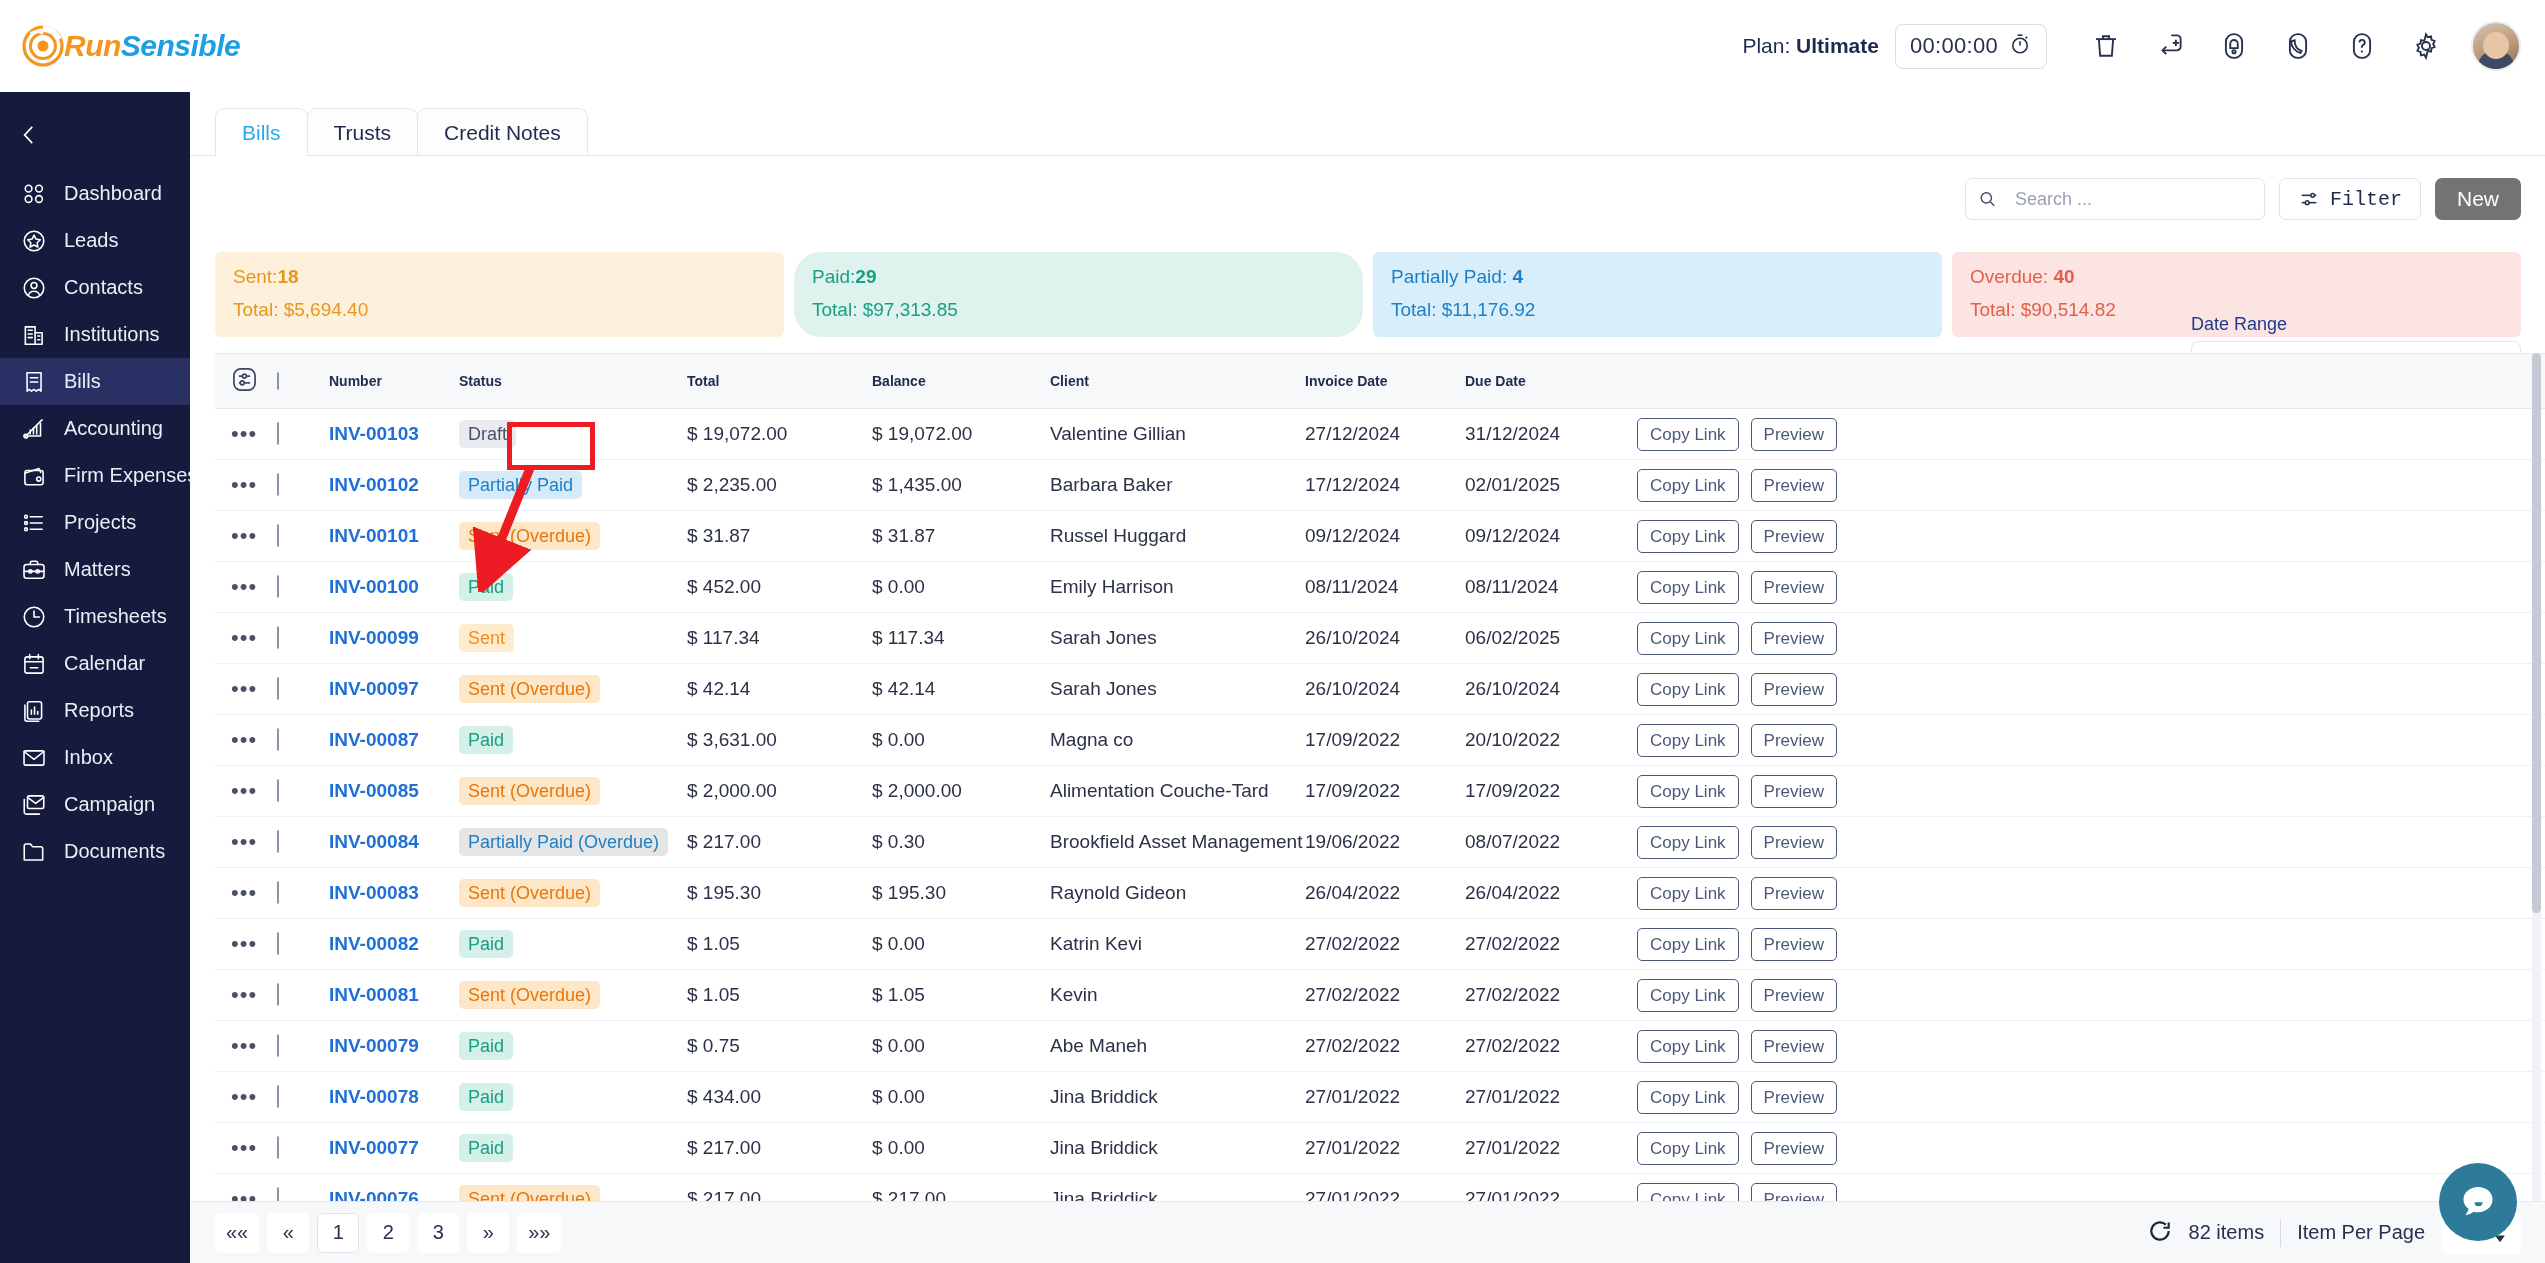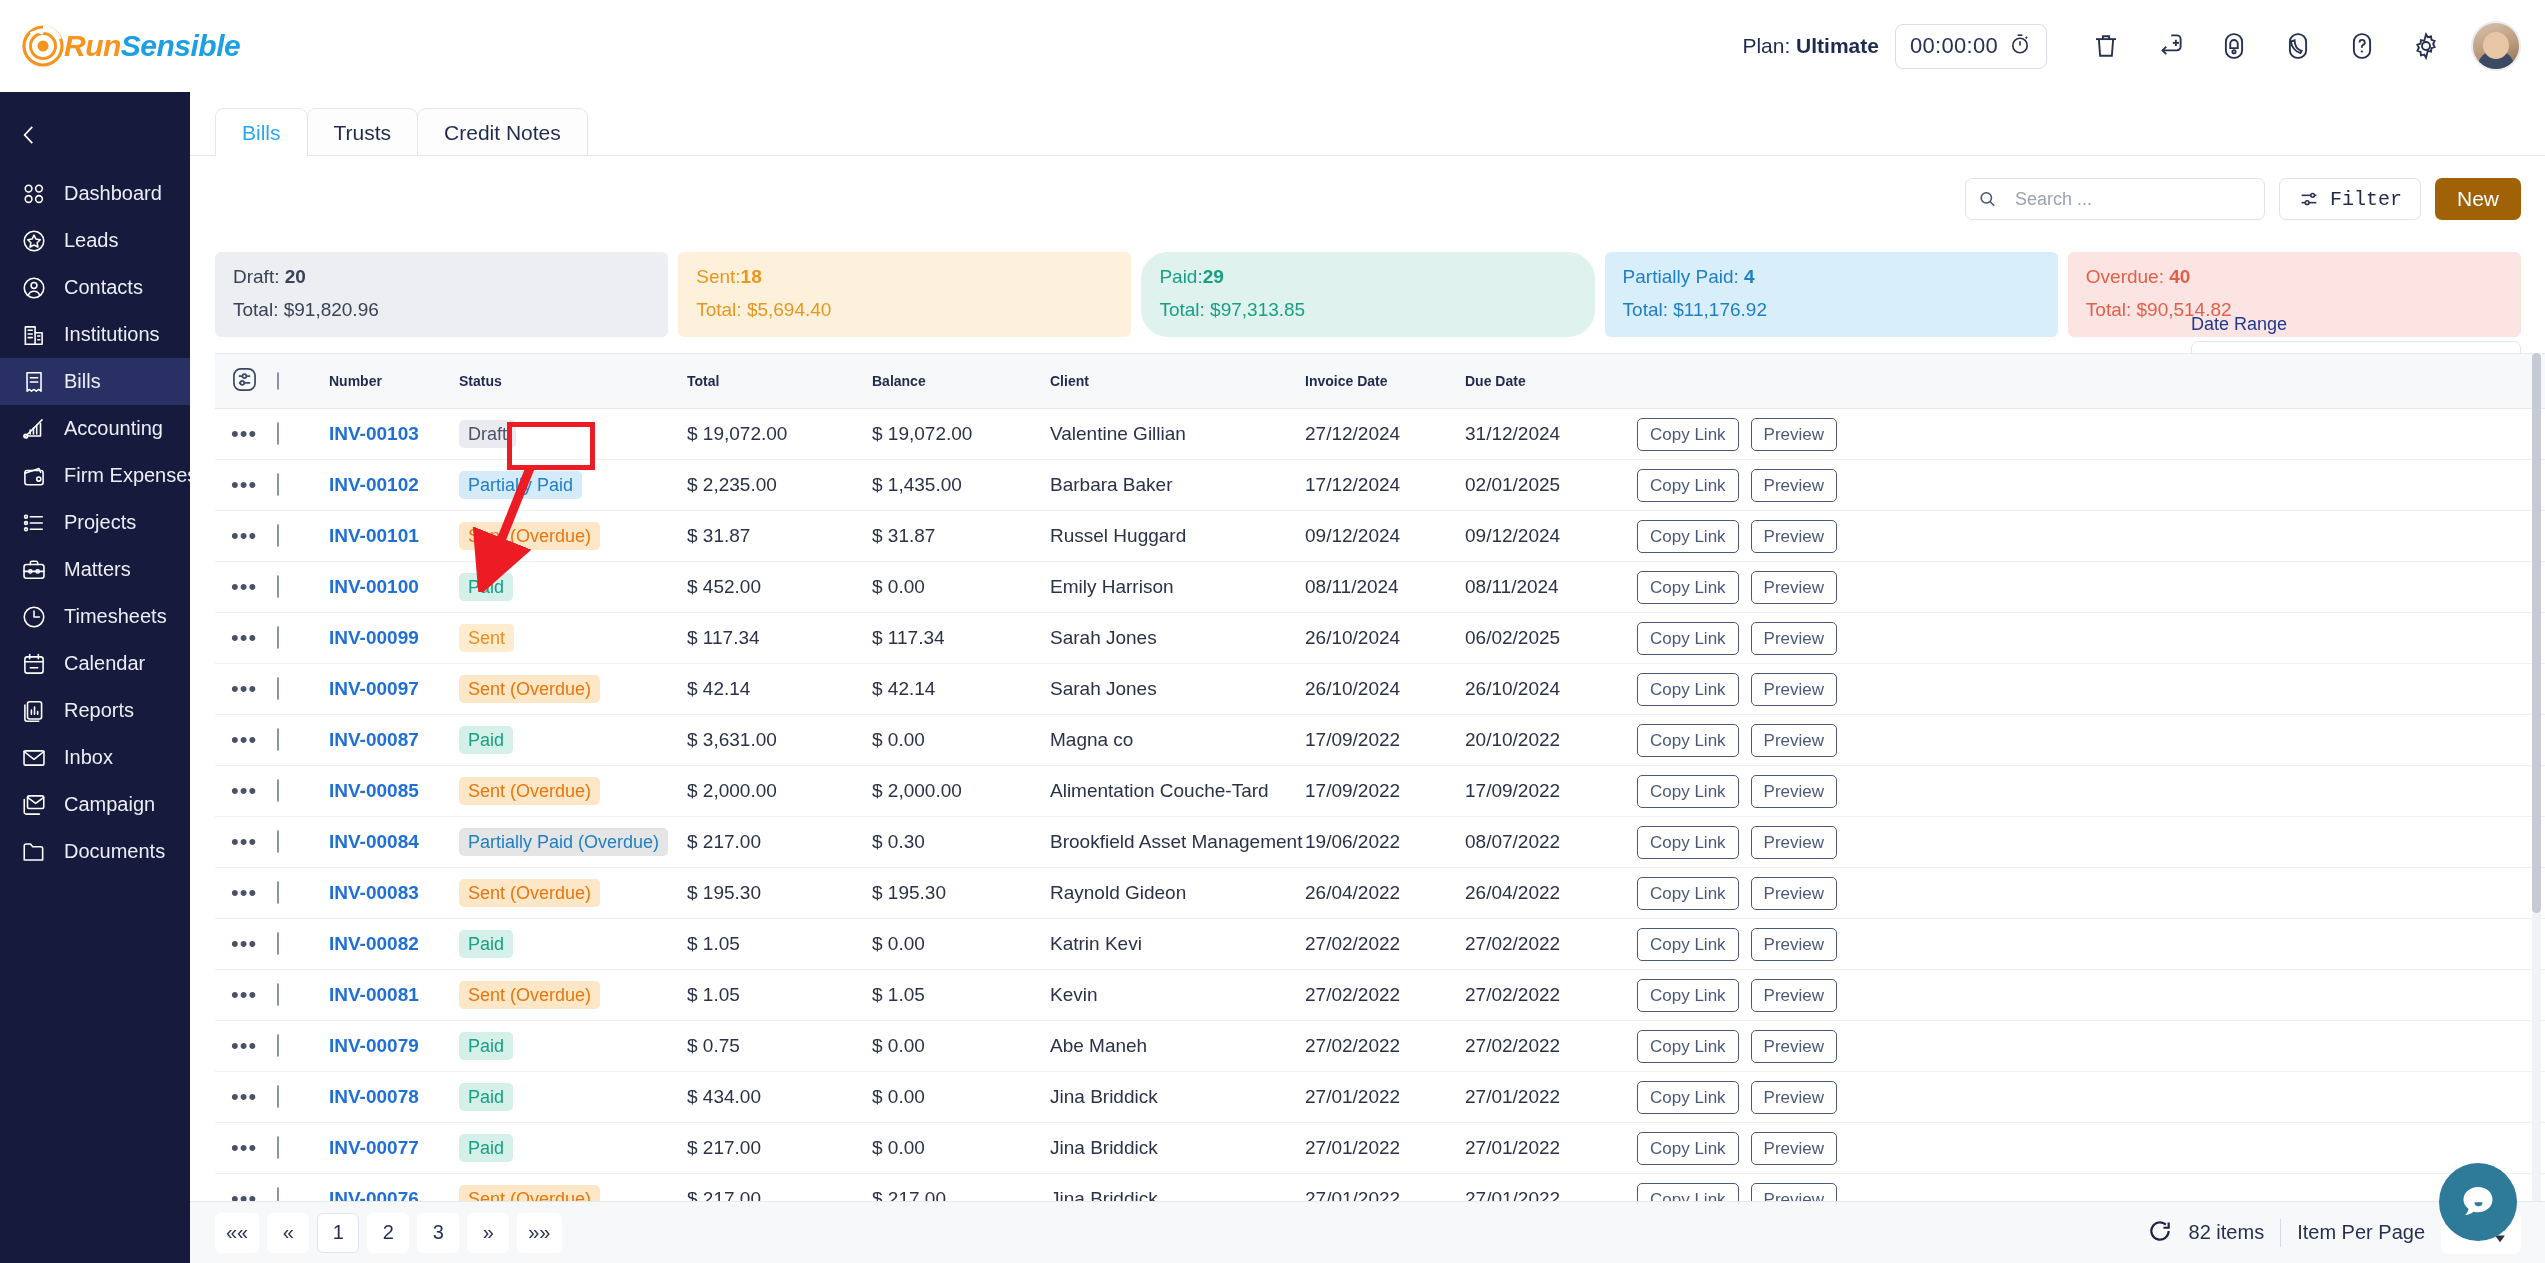"New" .new-btn { background: #a16207 -> #737373 }
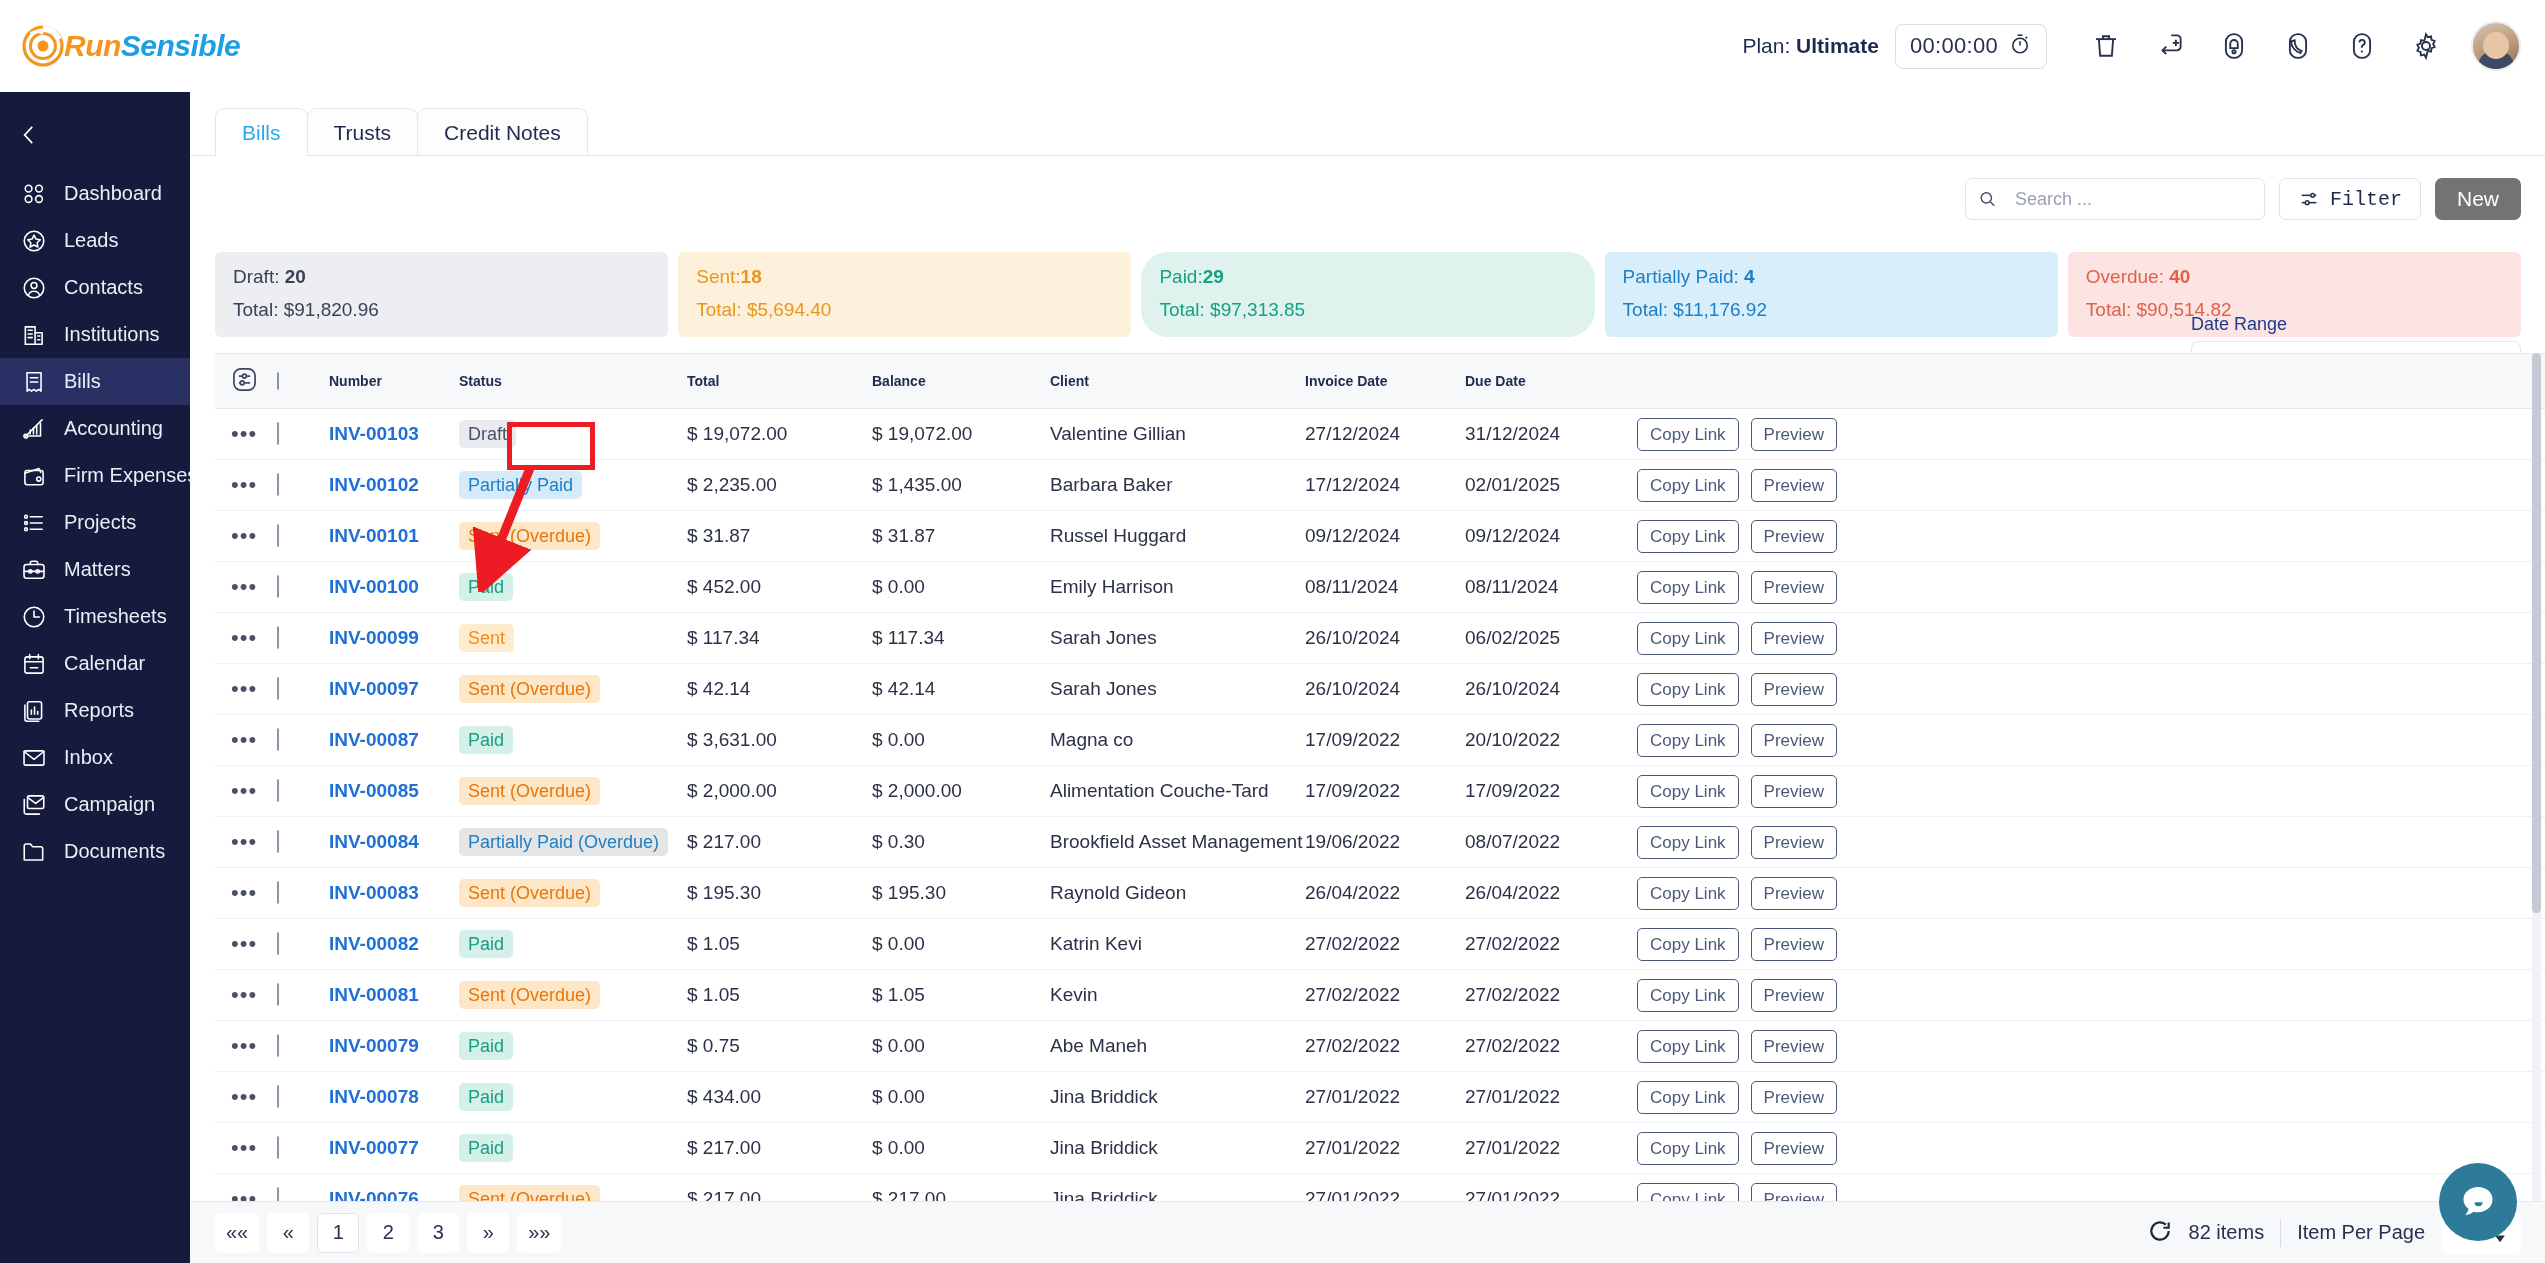"Draft: 20" div.stat { html: <div> <div><span>Draft: </span><b>20</b></div> <div>Total: $91,820.96</div> </div> -> none }
